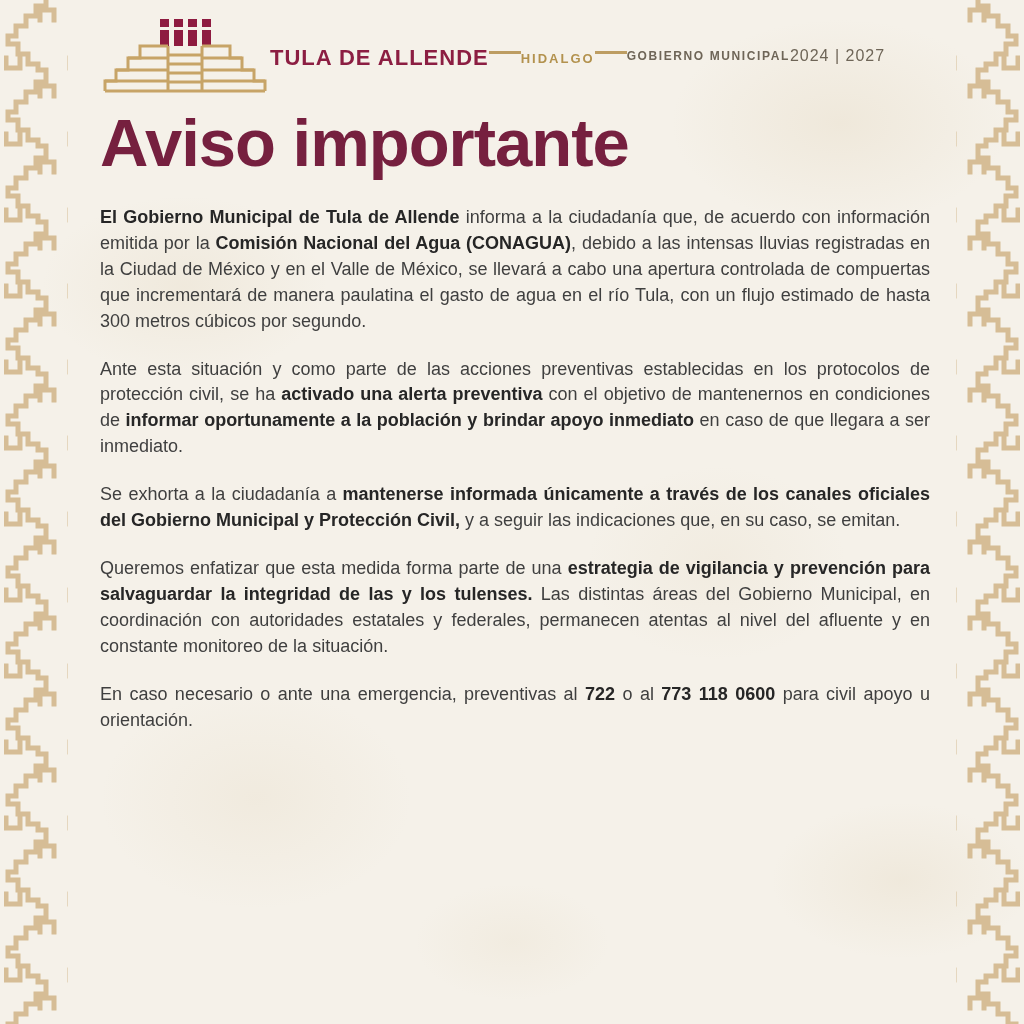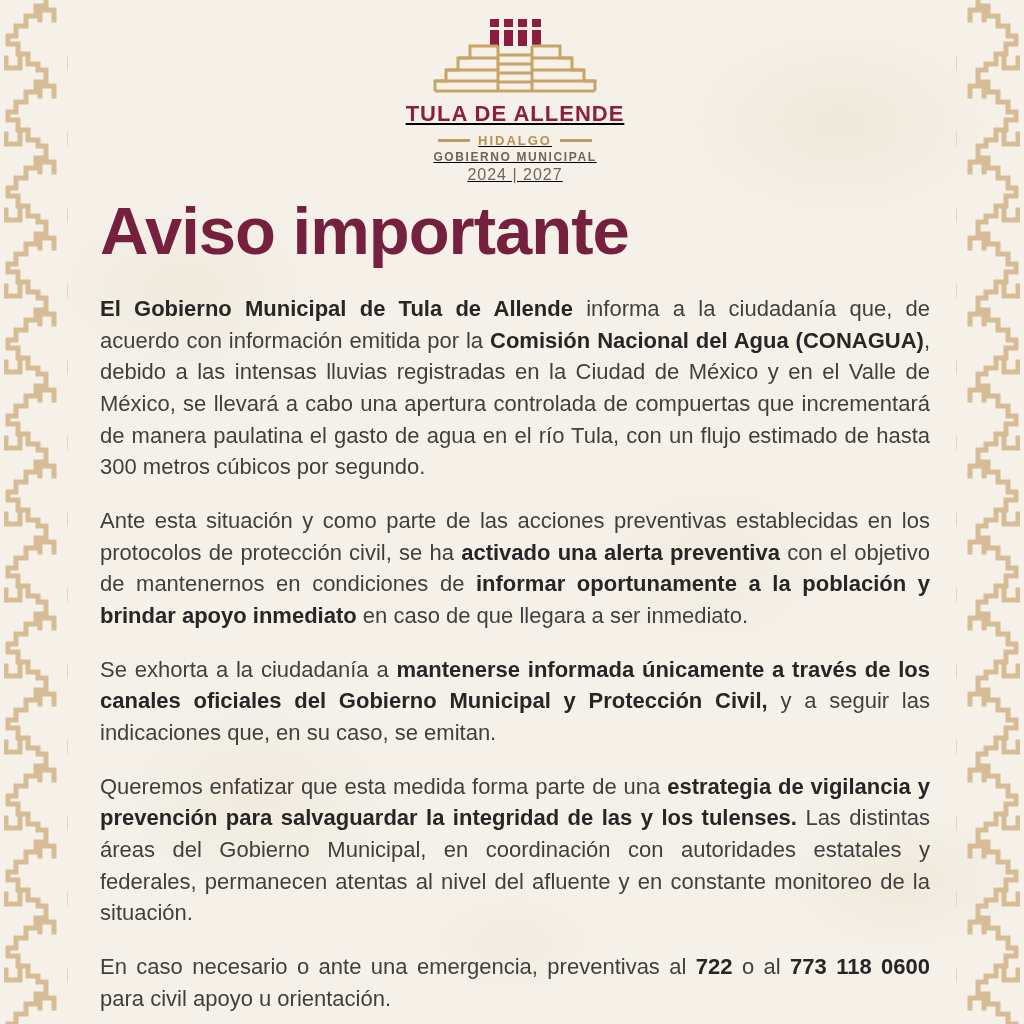"TULA DE ALLENDE" header.logo { flex-direction: column -> row; text-decoration: underline -> none }
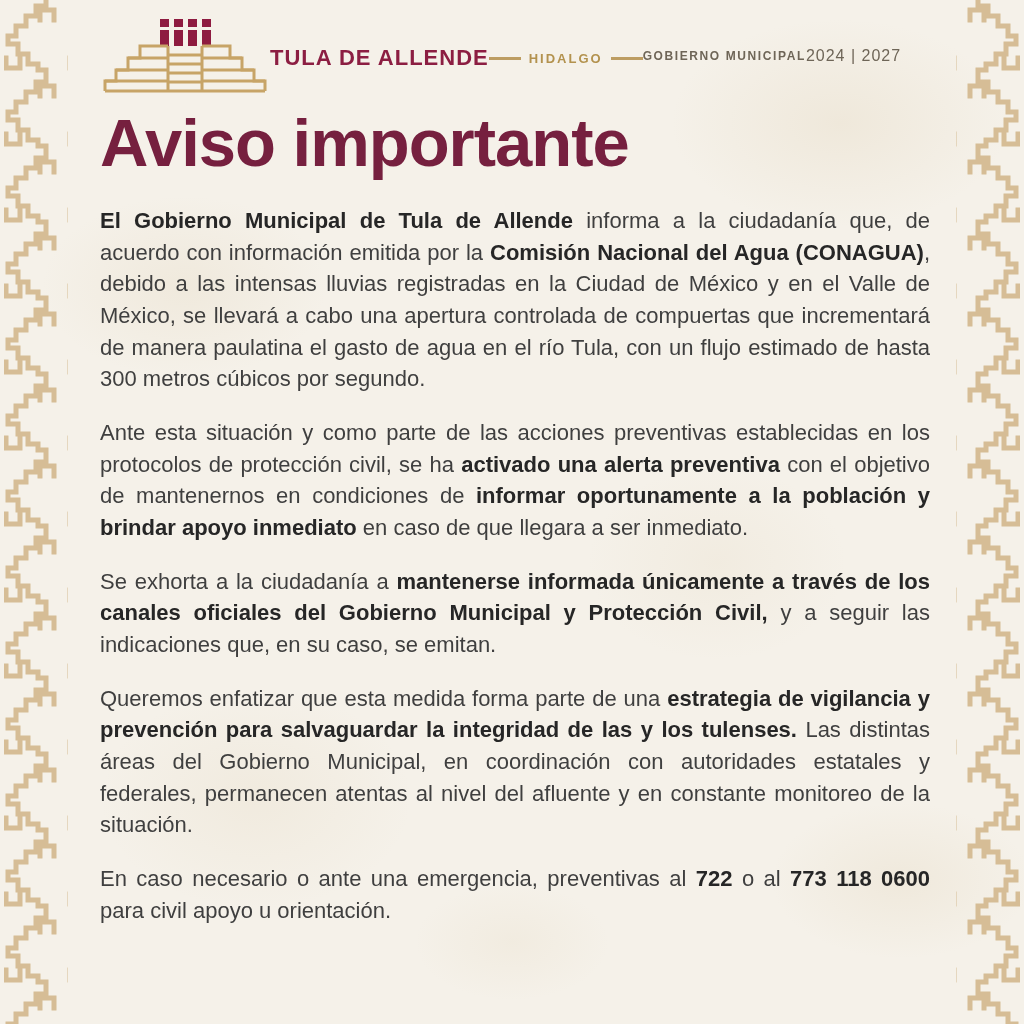"HIDALGO" .hidalgo-row { align-items: center -> flex-start; gap: 8px -> 0 }
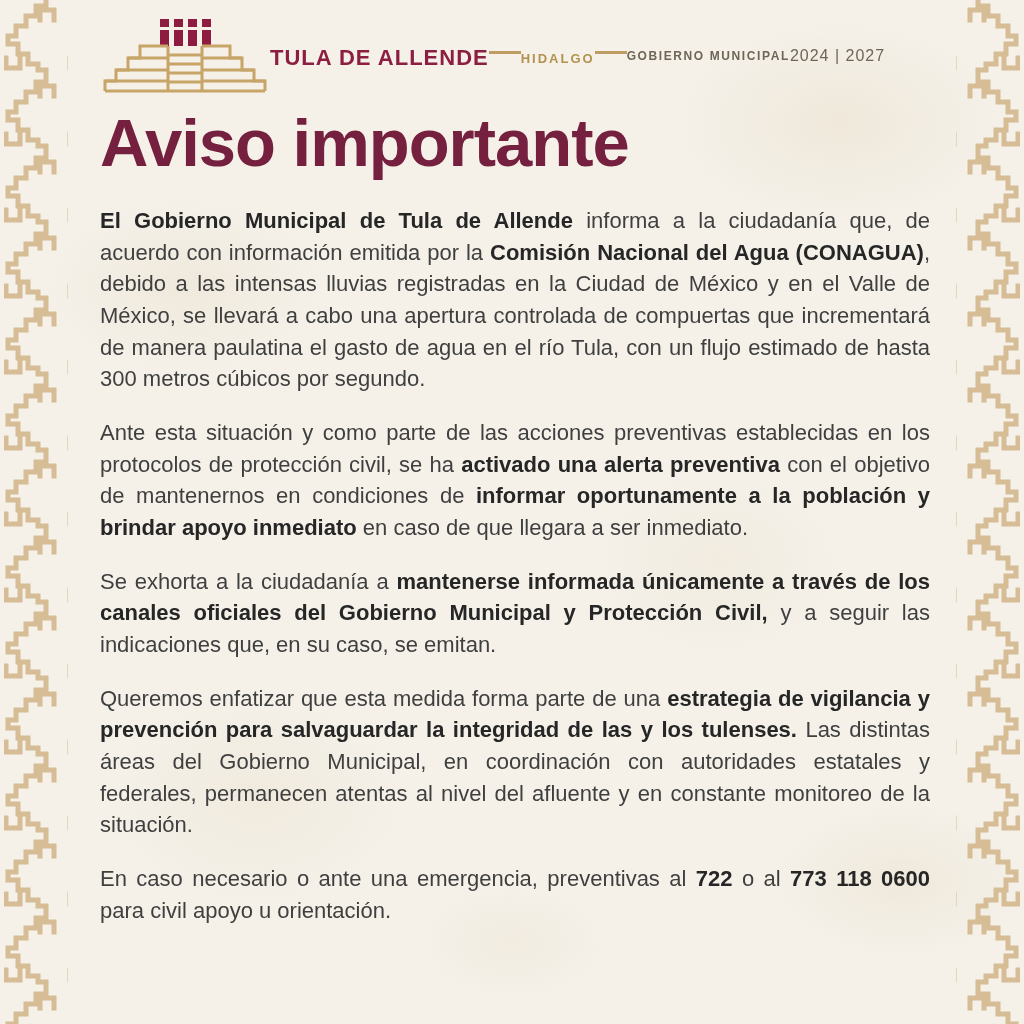"El Gobierno Municipal de Tula" main.notice-body p { font-size: 22px -> 18px }
